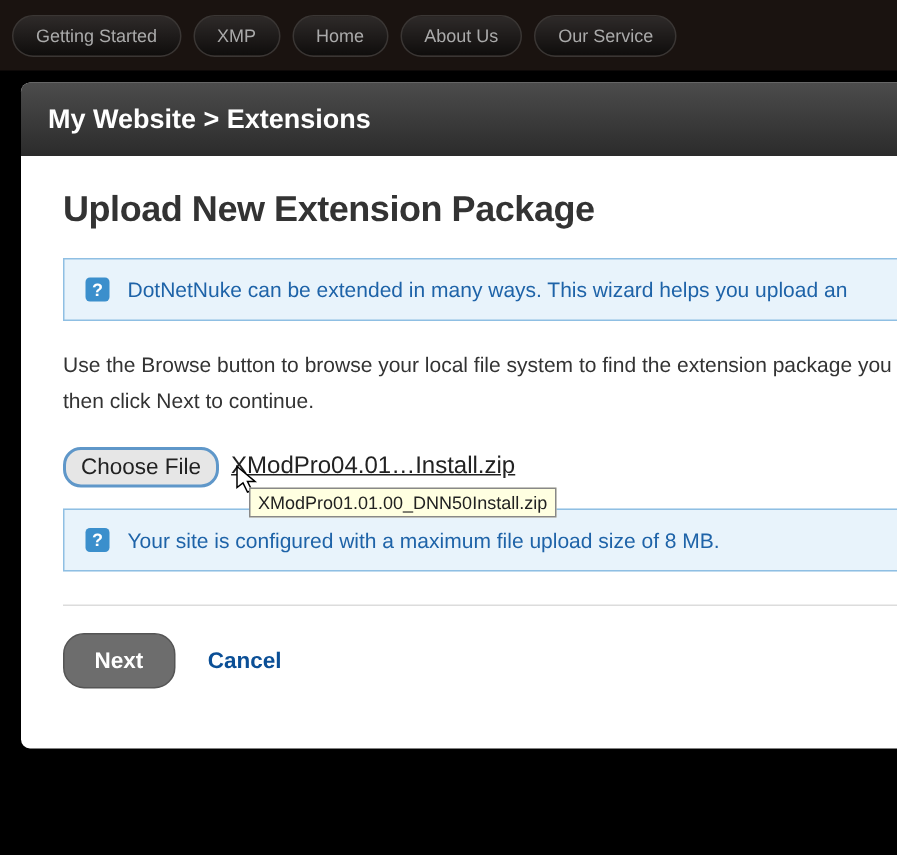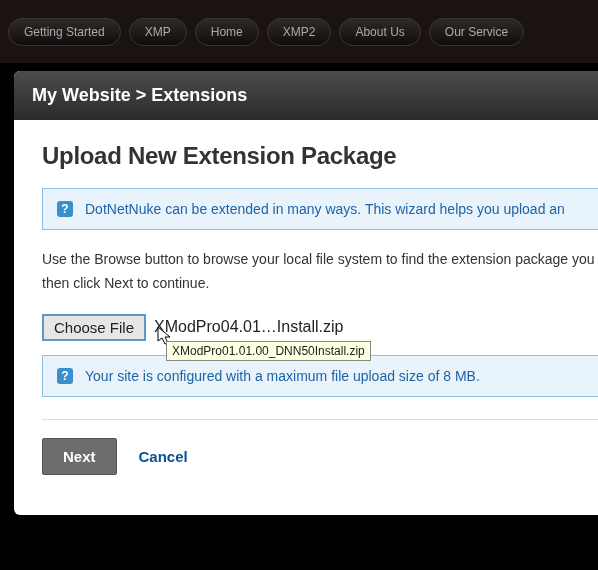"Getting Started" .topnav { height: 63px -> 47px }
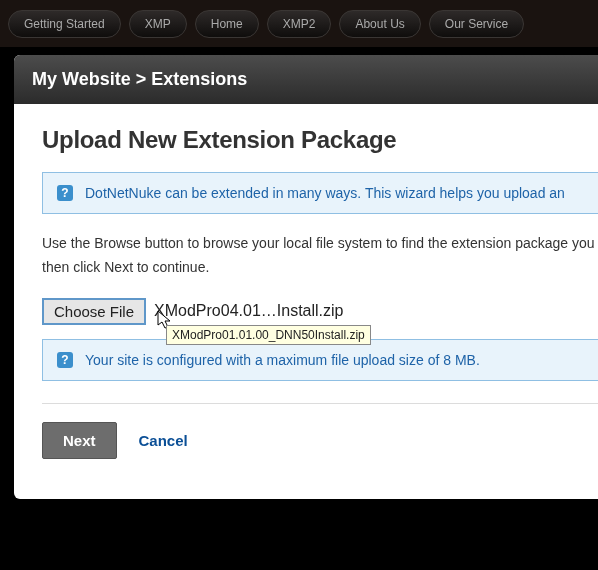"XMP2" div.tab { html: <div>XMP2</div> -> none }
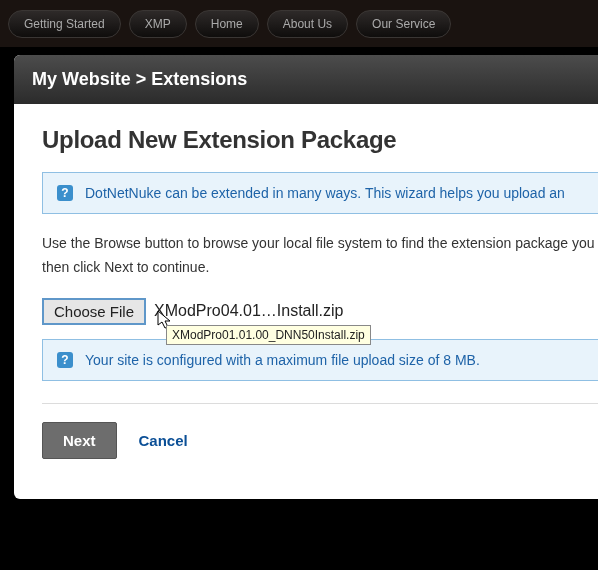"Choose File" .choose-btn { border-radius: 0 -> 12px }
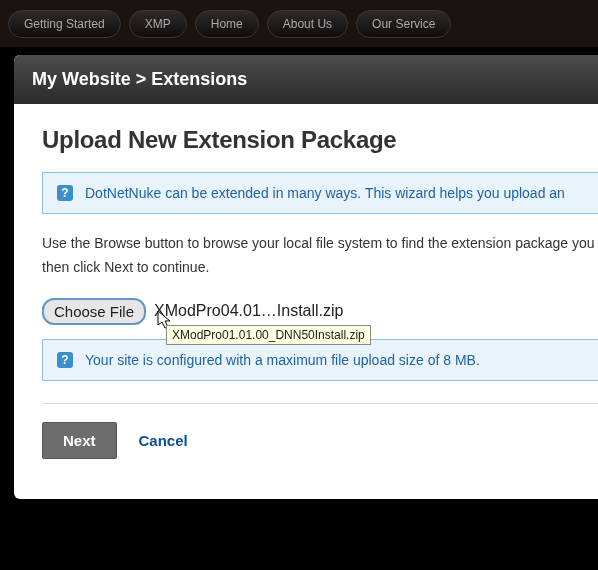"XModPro04.01…Install.zip" .file-name { text-decoration: none -> underline }
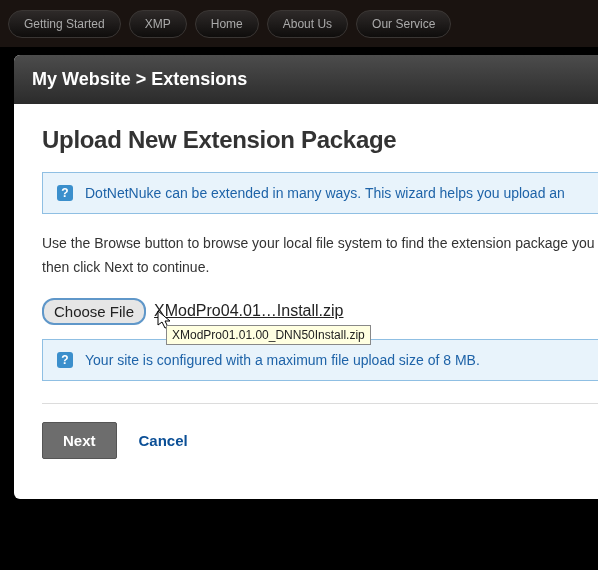"Next" .next-btn { border-radius: 2px -> 14px }
